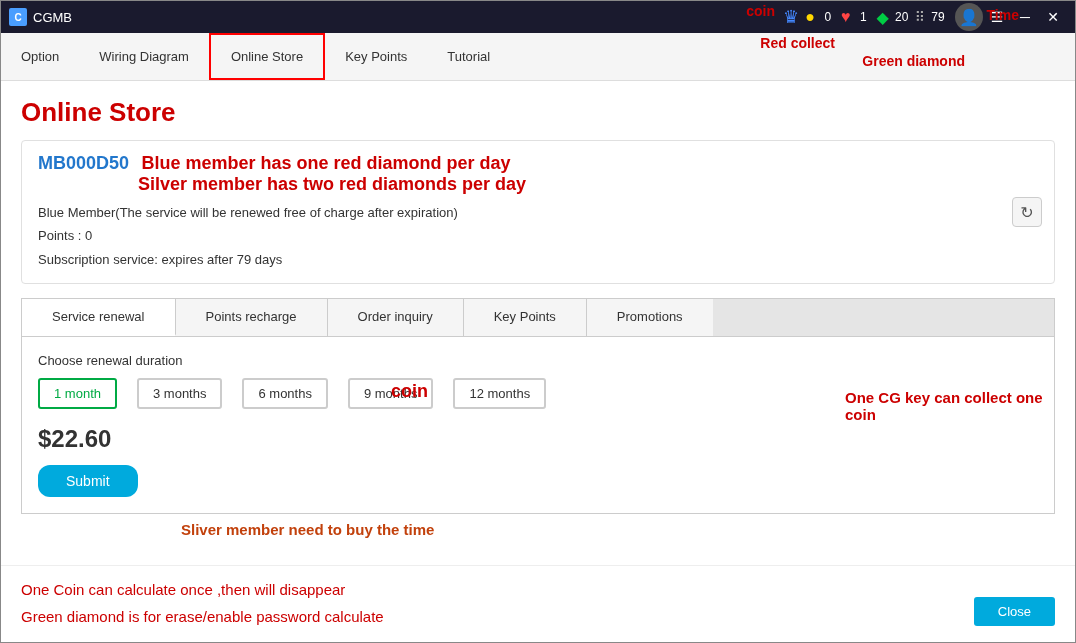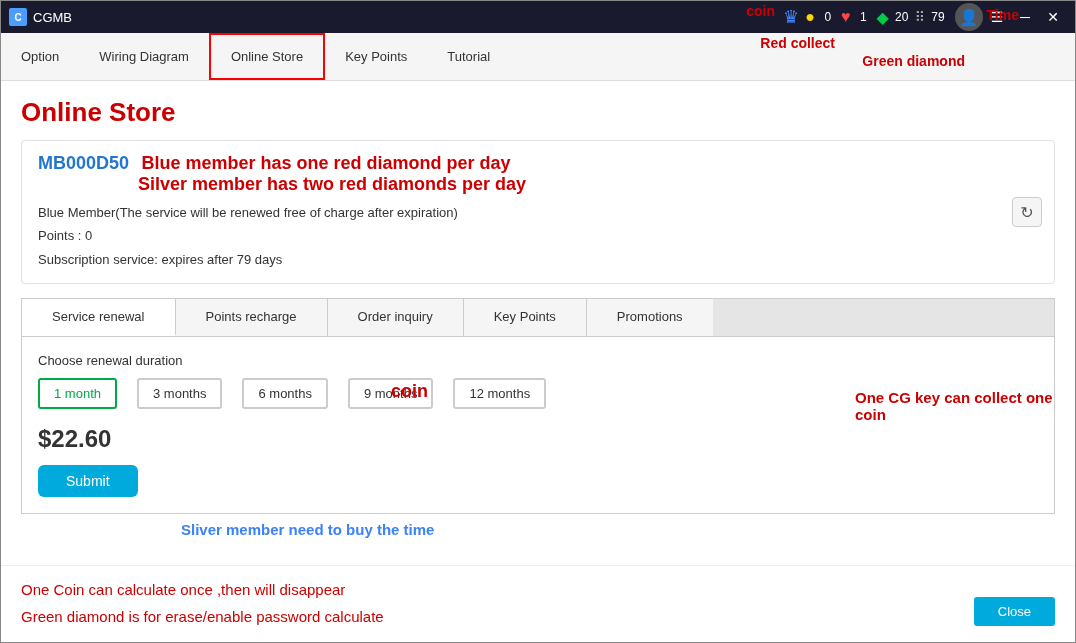"One CG key can collect" div { right: 20px -> 30px }
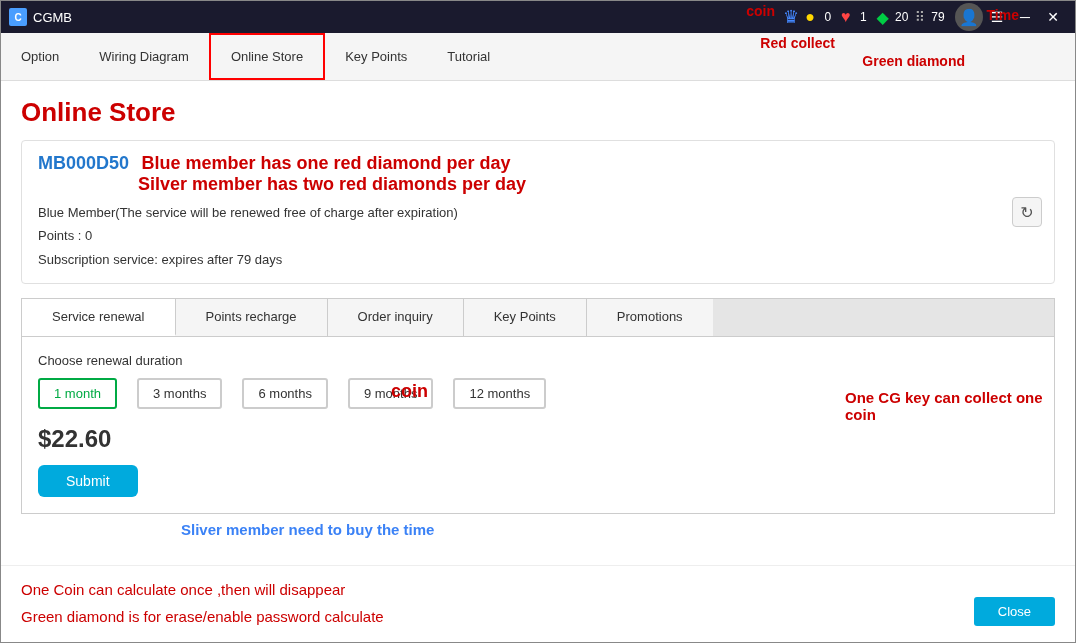"Submit" .submit-btn { border-radius: 6px -> 12px }
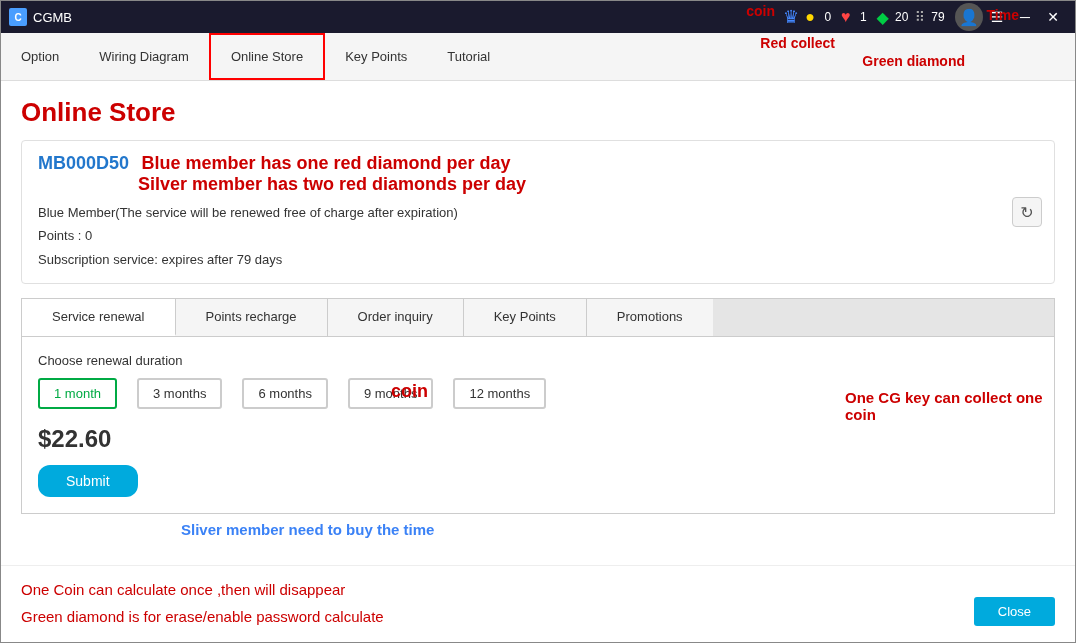"Sliver member need to buy" div { color: #3b82f6 -> #c2410c }
